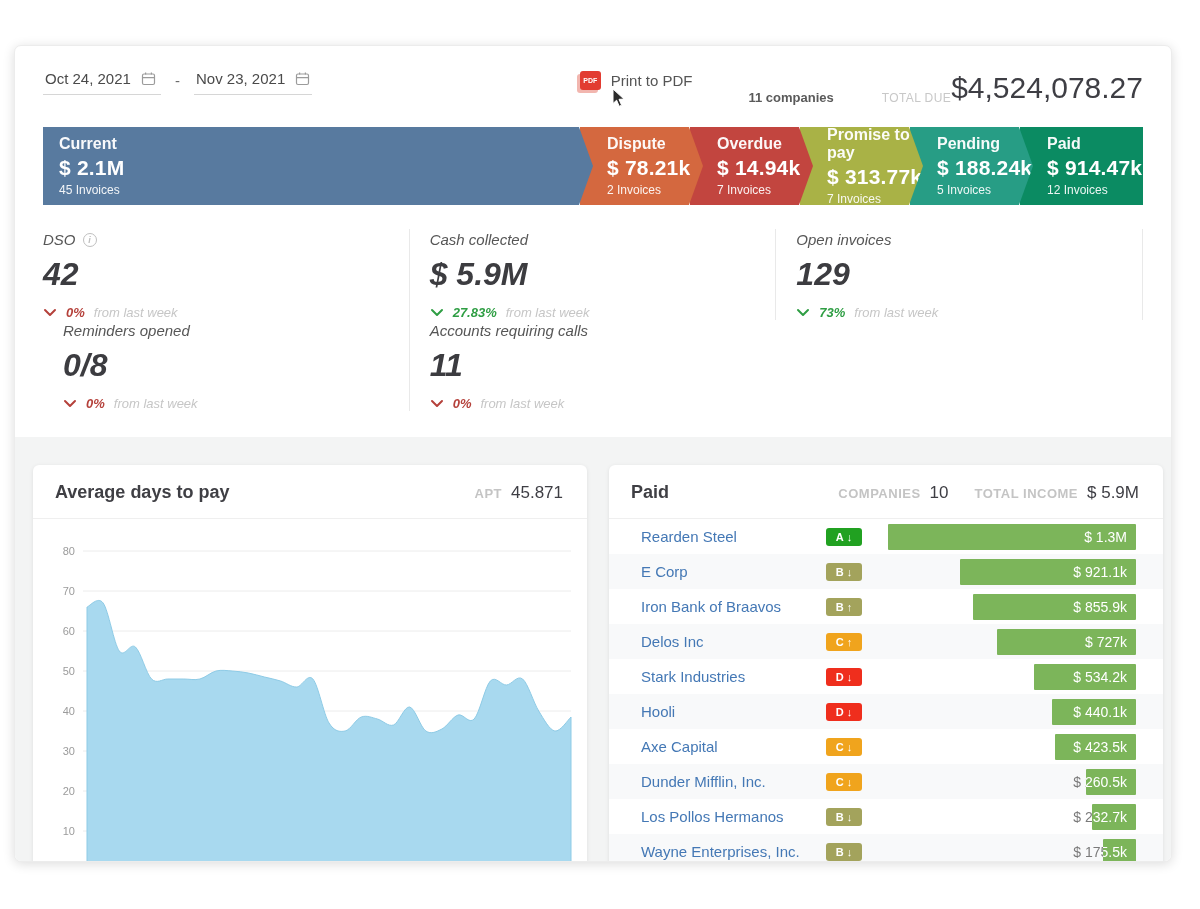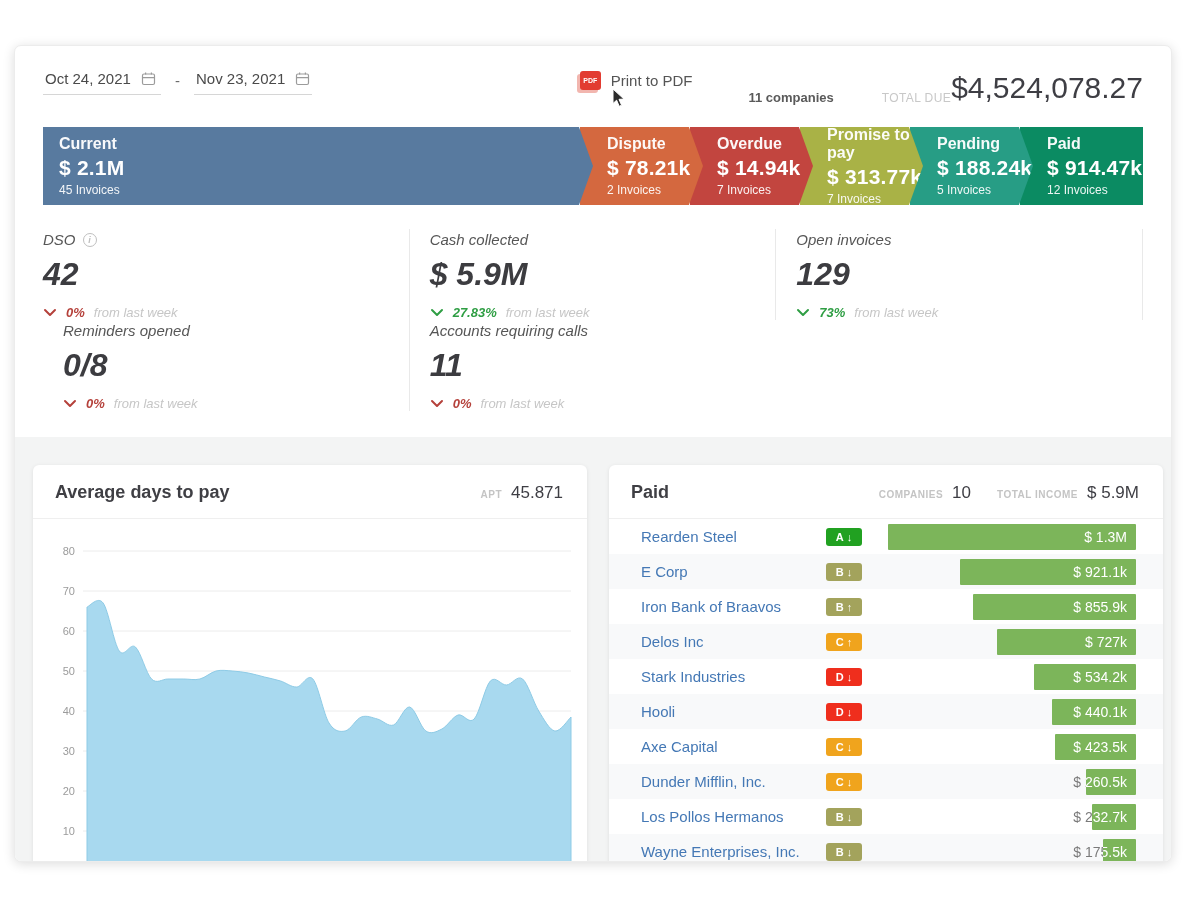"APT" .metric-label { font-size: 10px -> 13px }
